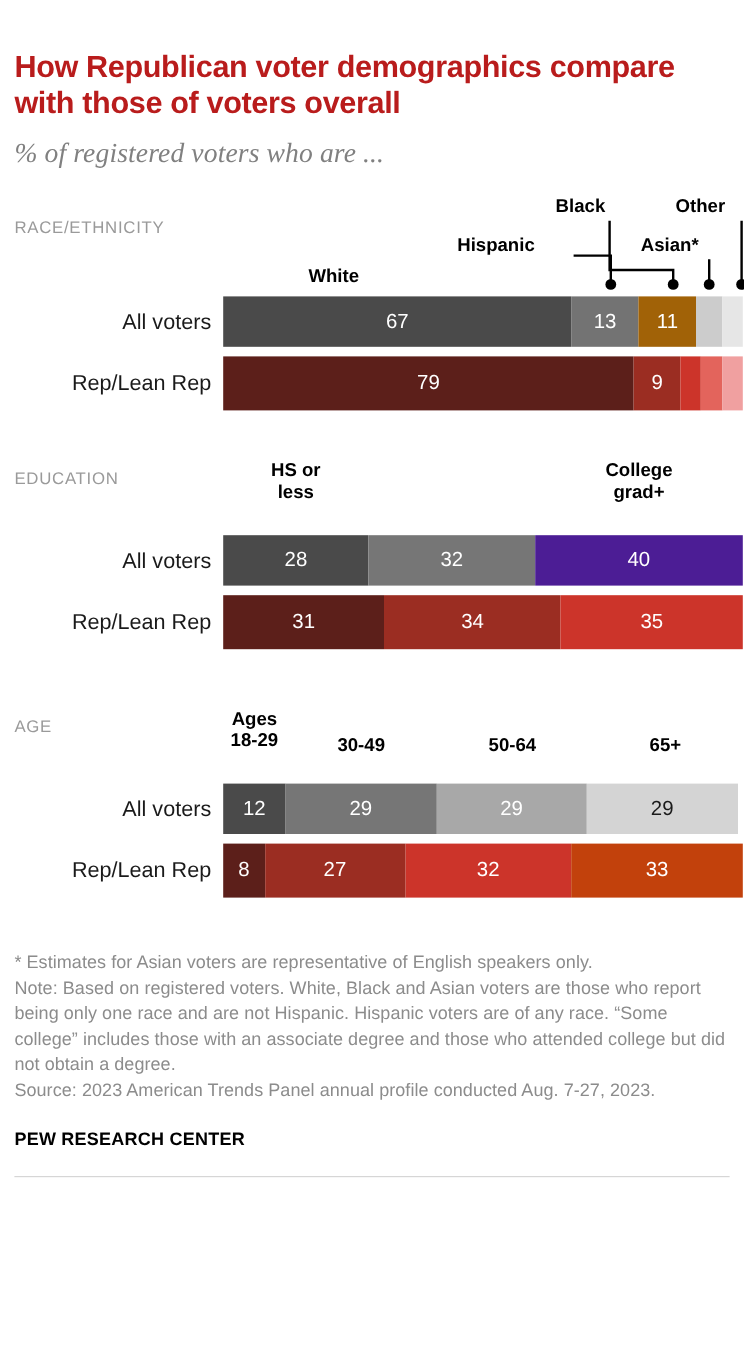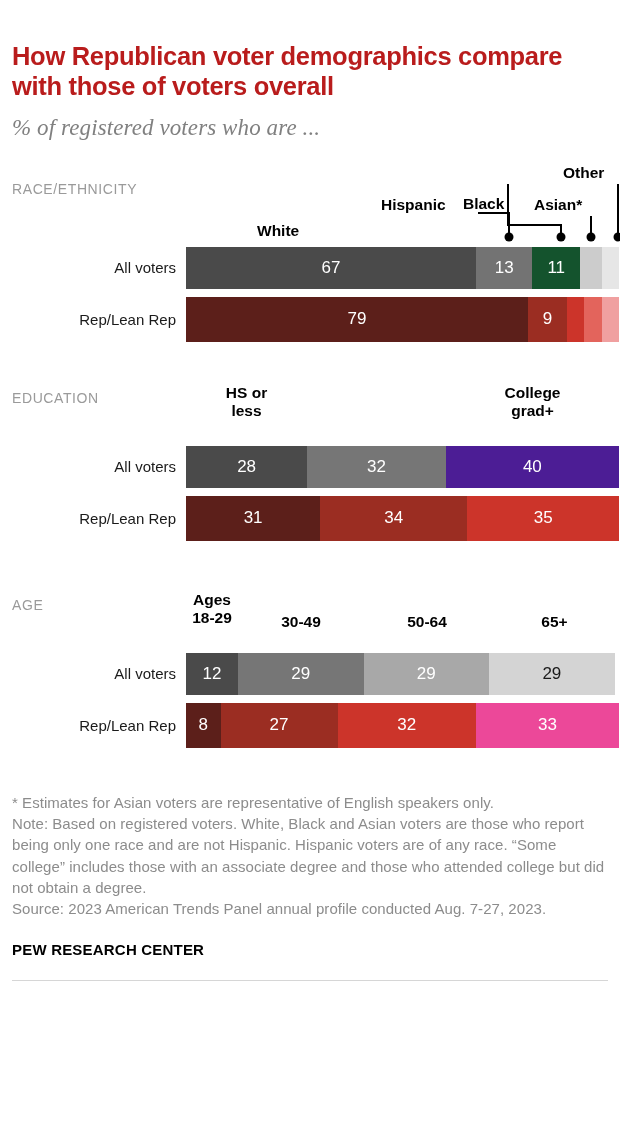"Black" div.leader-label { margin-top: 31px -> none }
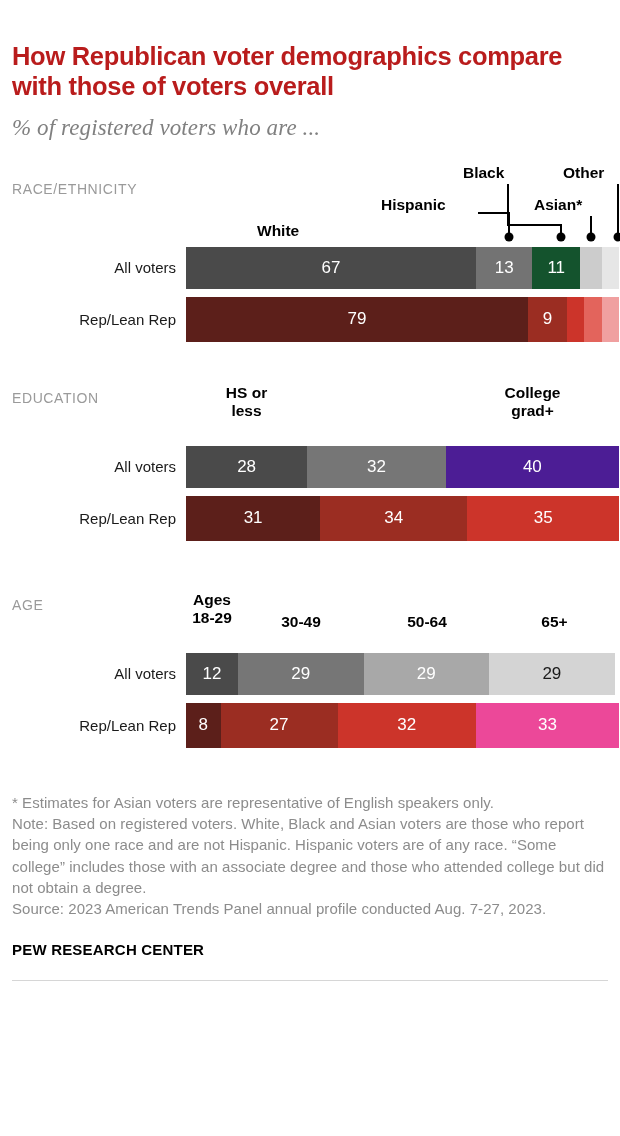"All voters" .row-label { font-size: 15px -> 18px }
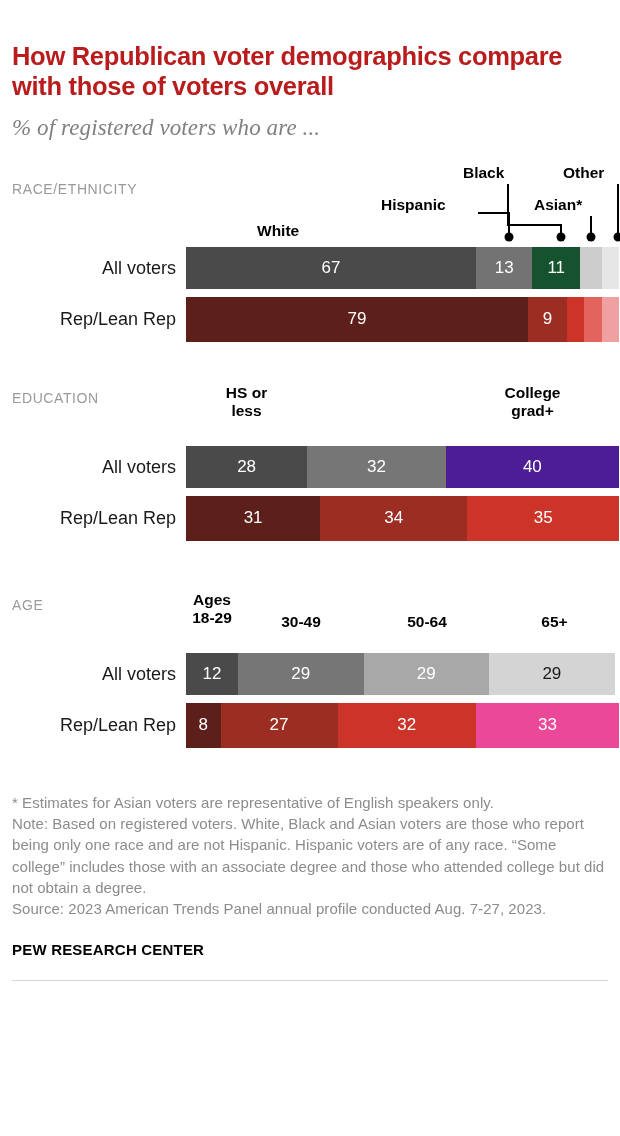"11" div.seg { background: #14532d -> #a16207 }
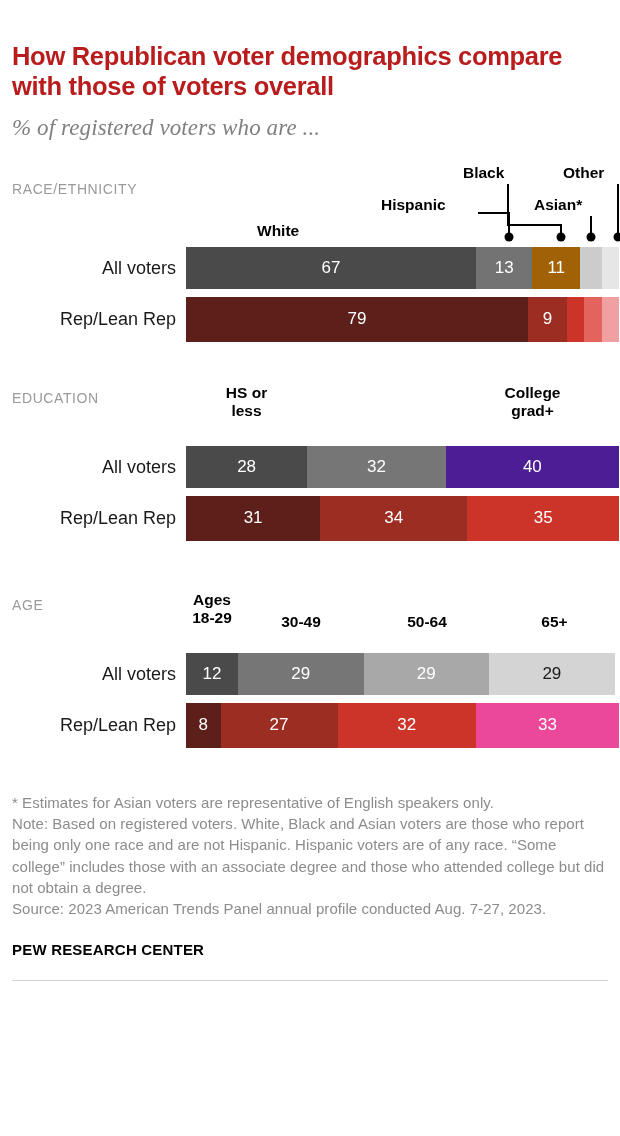"33" div.seg { background: #ec4899 -> #c2410c }
